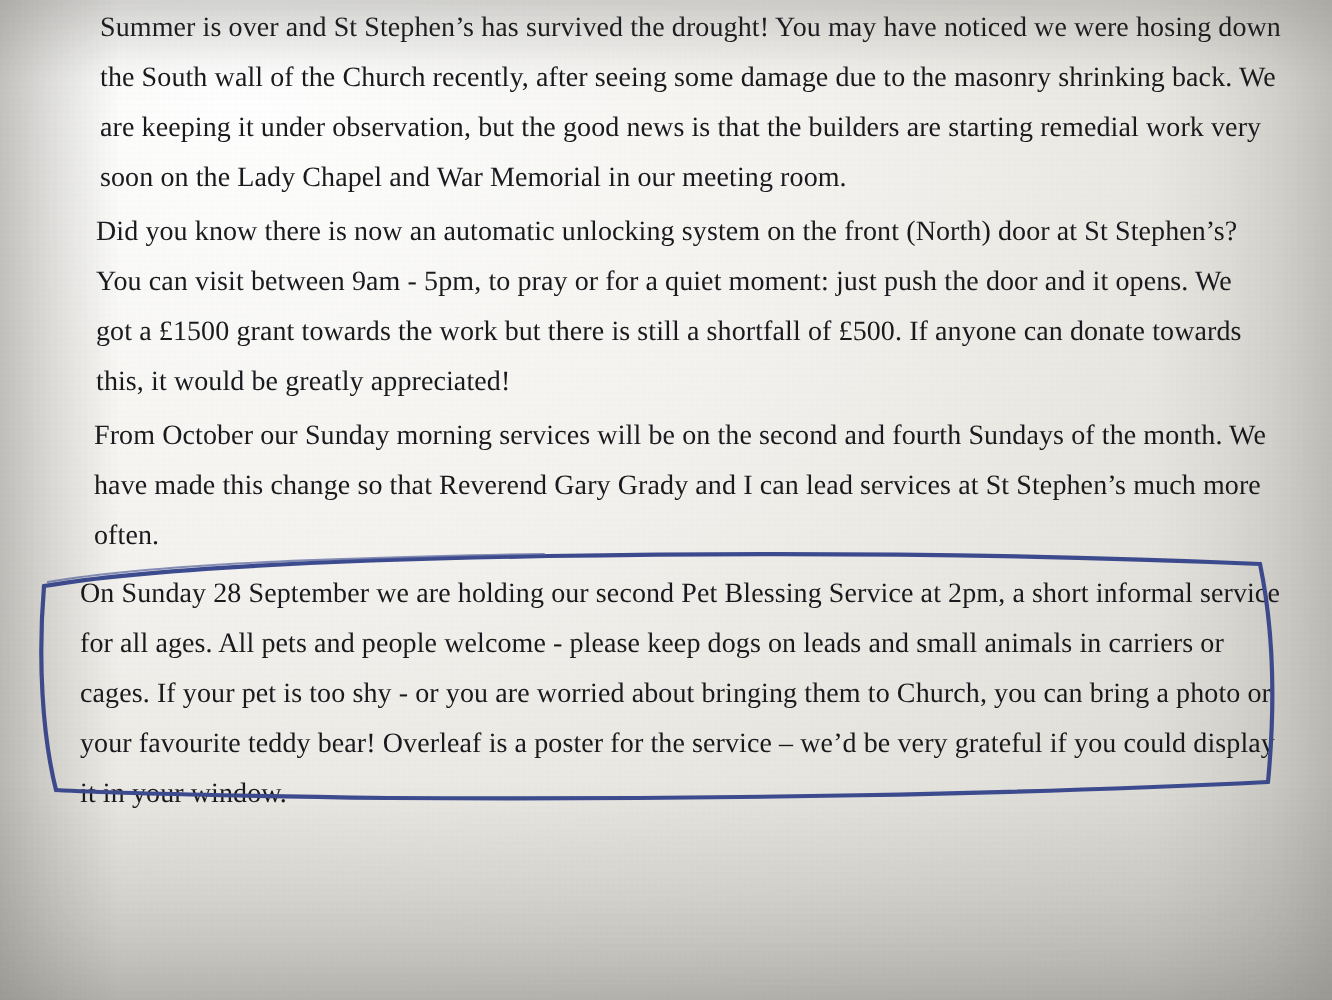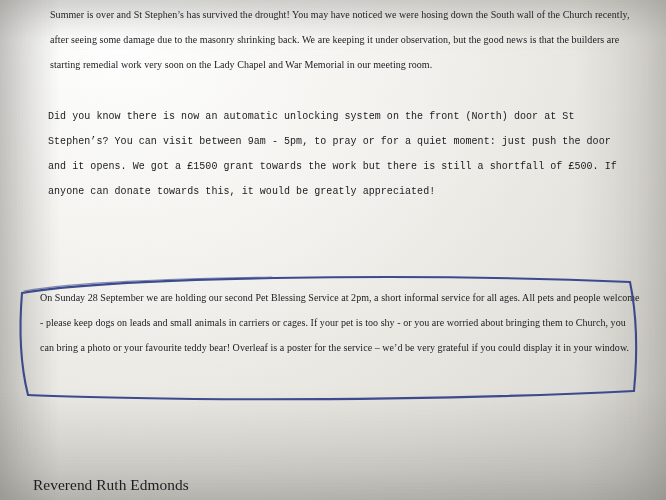"Summer is over and St" p.para { font-size: 10px -> 14px }
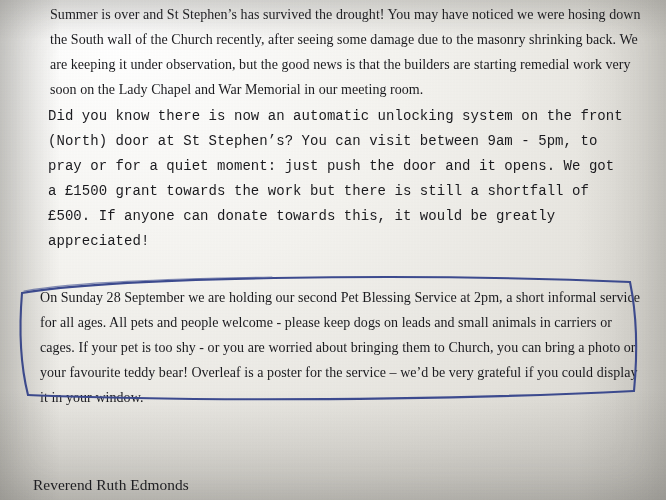"Did you know there is" #para-unlocking { font-family: Liberation Mono, monospace -> none }
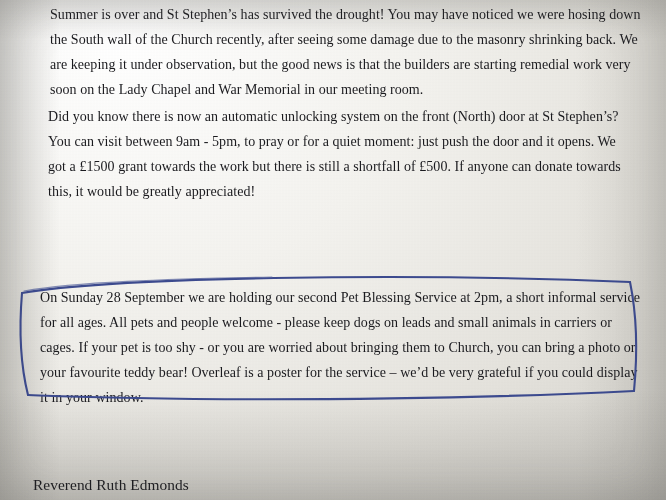"From October our Sunday morning" p.para { html: none -> <p>From October our Sunday morning services will be on the second and fourth Sundays of the month. We have made this change so that Reverend Gary Grady and I can lead services at St Stephen’s much more often.</p> }
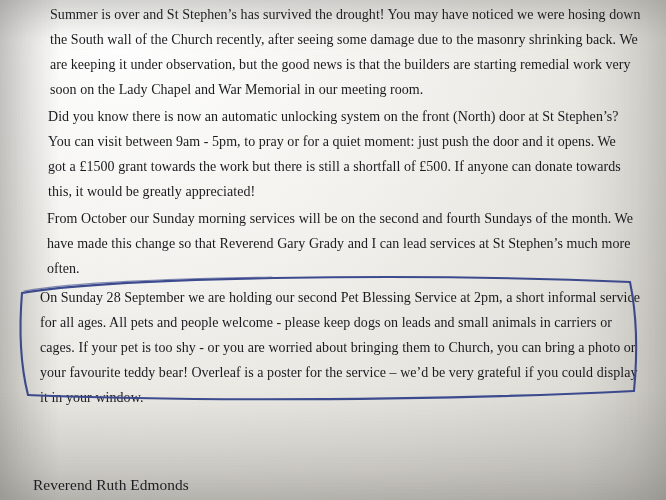"Reverend Ruth Edmonds" p.para { html: <p>Reverend Ruth Edmonds</p> -> none }
